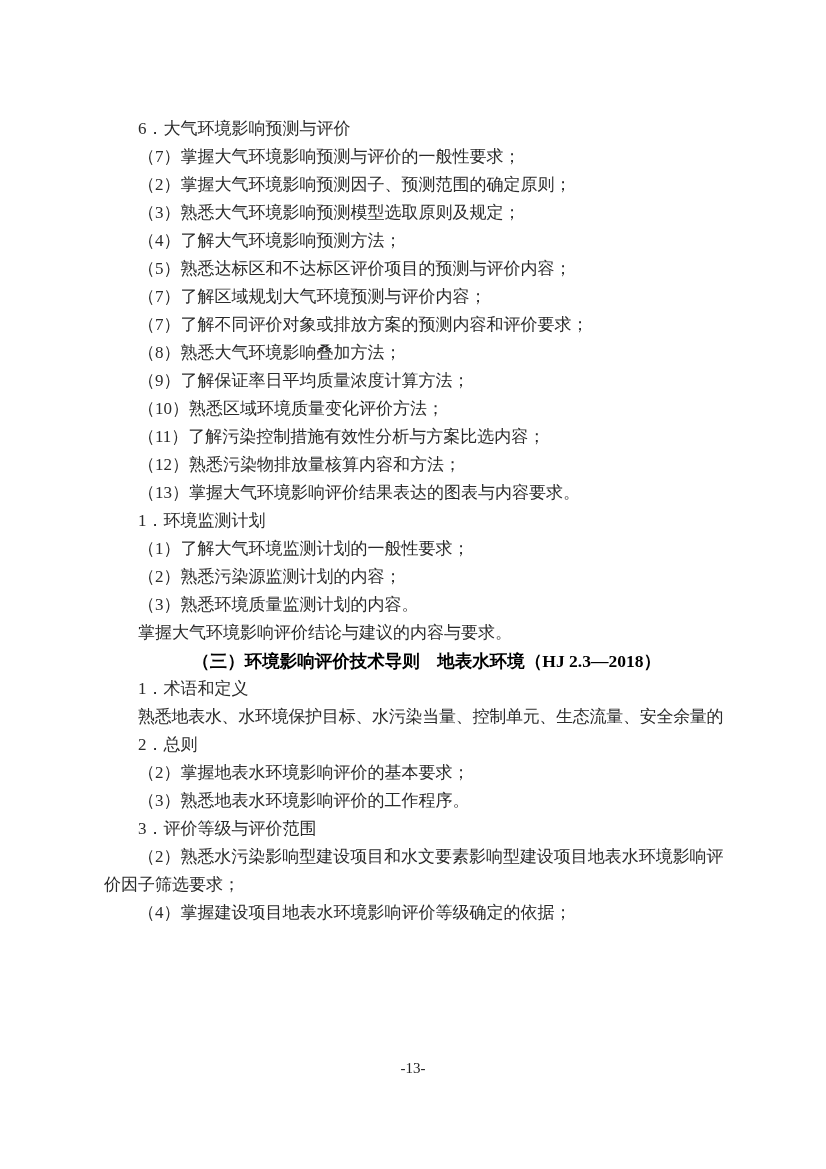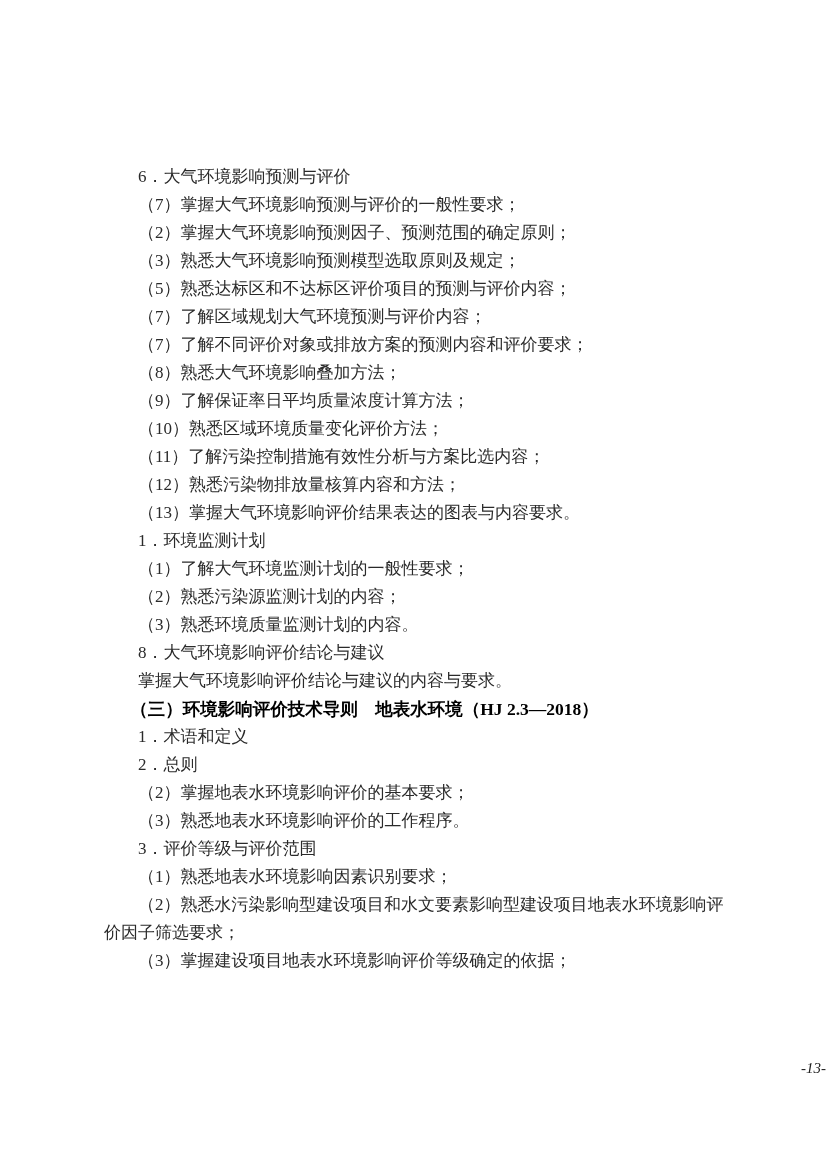"6．大气环境影响预测与评价" .content { margin-top: 48px -> none }
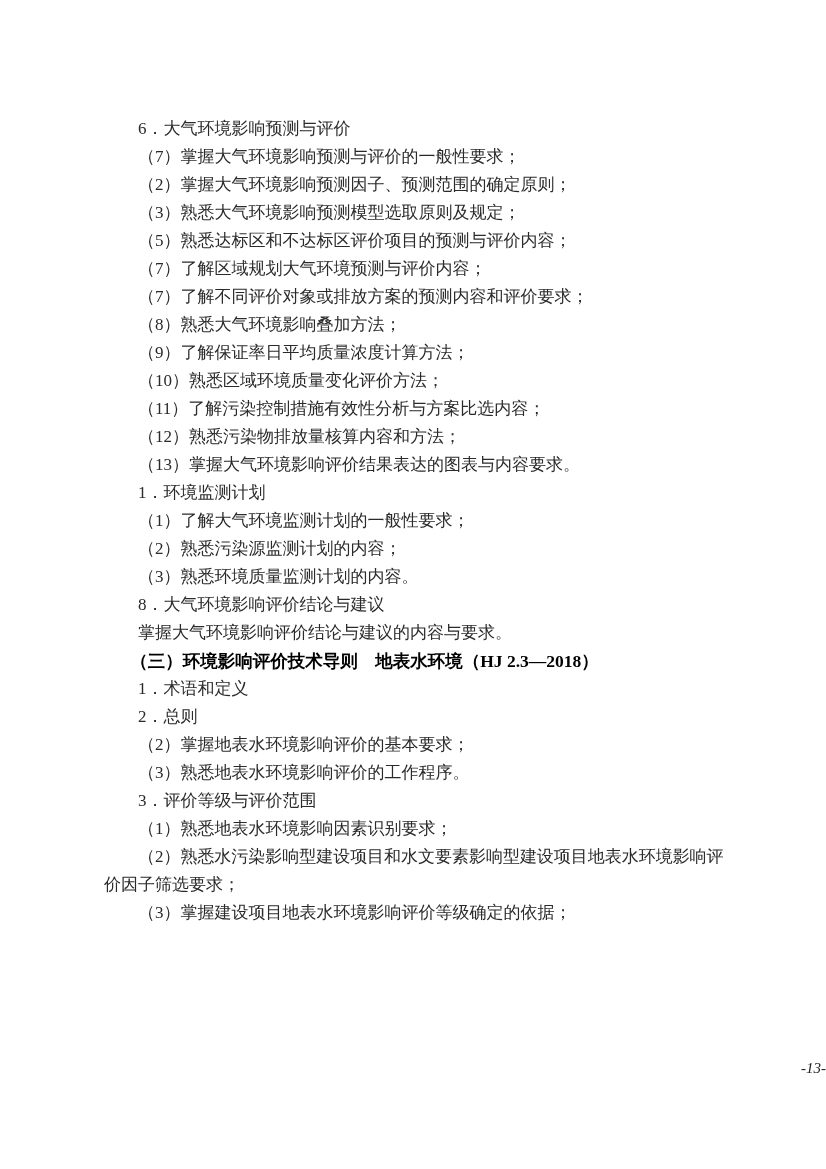"（4）了解大气环境影响预测方法；" div.line { html: none -> <div>（4）了解大气环境影响预测方法；</div> }
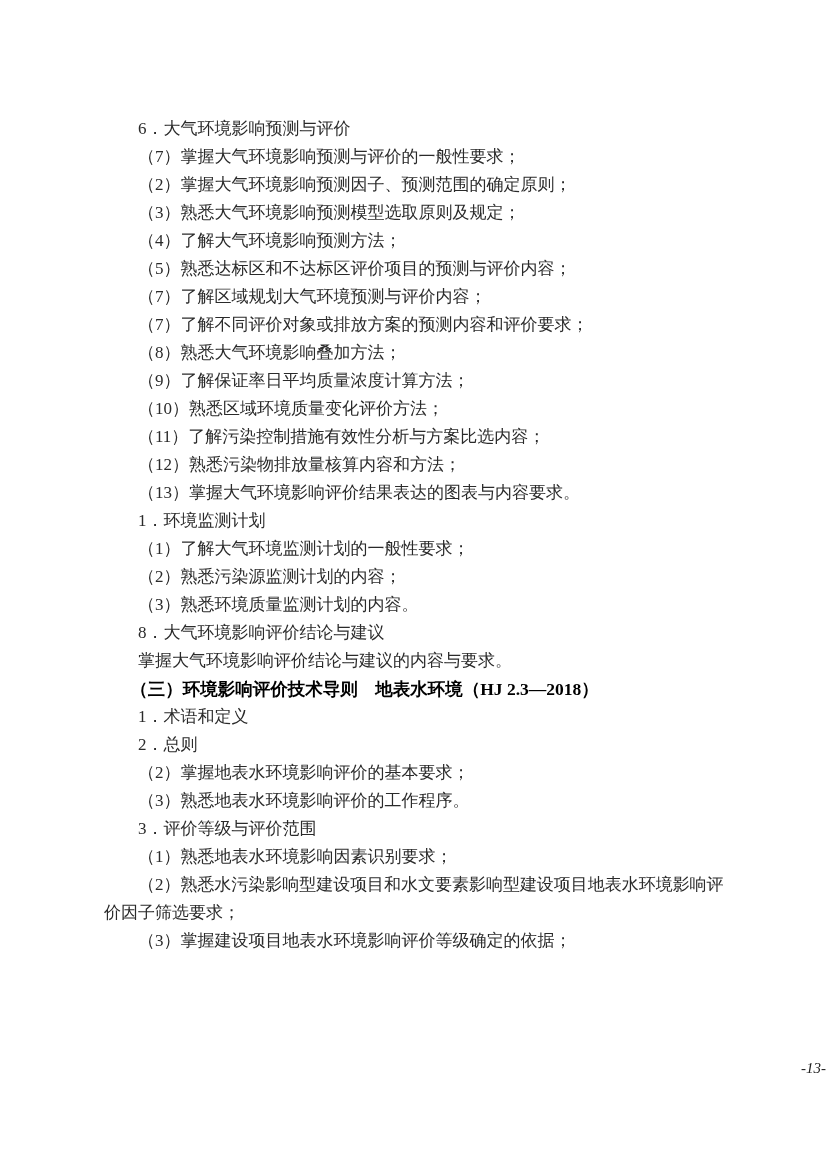"8．大气环境影响评价结论与建议" div.line { html: <div>8．大气环境影响评价结论与建议</div> -> none }
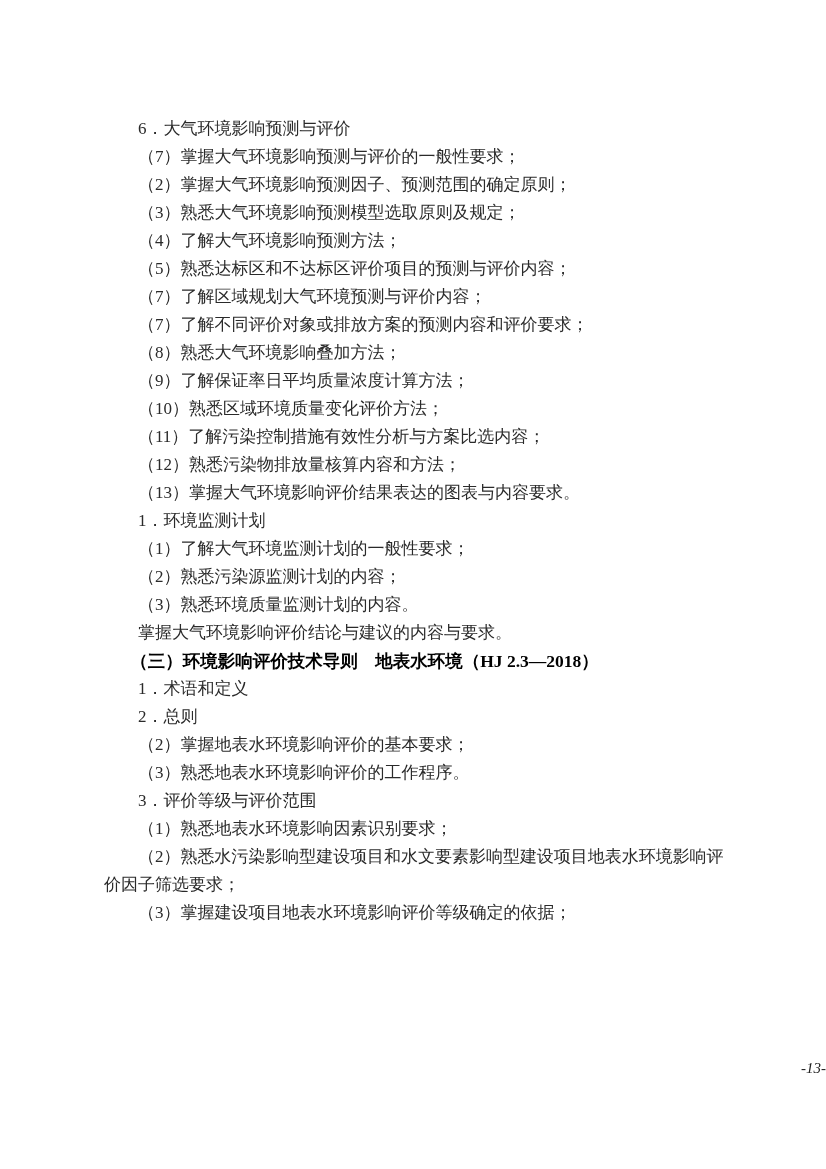"（三）环境影响评价技术导则 地表水环境（HJ 2.3—2018）" .line.bold { text-align: none -> center }
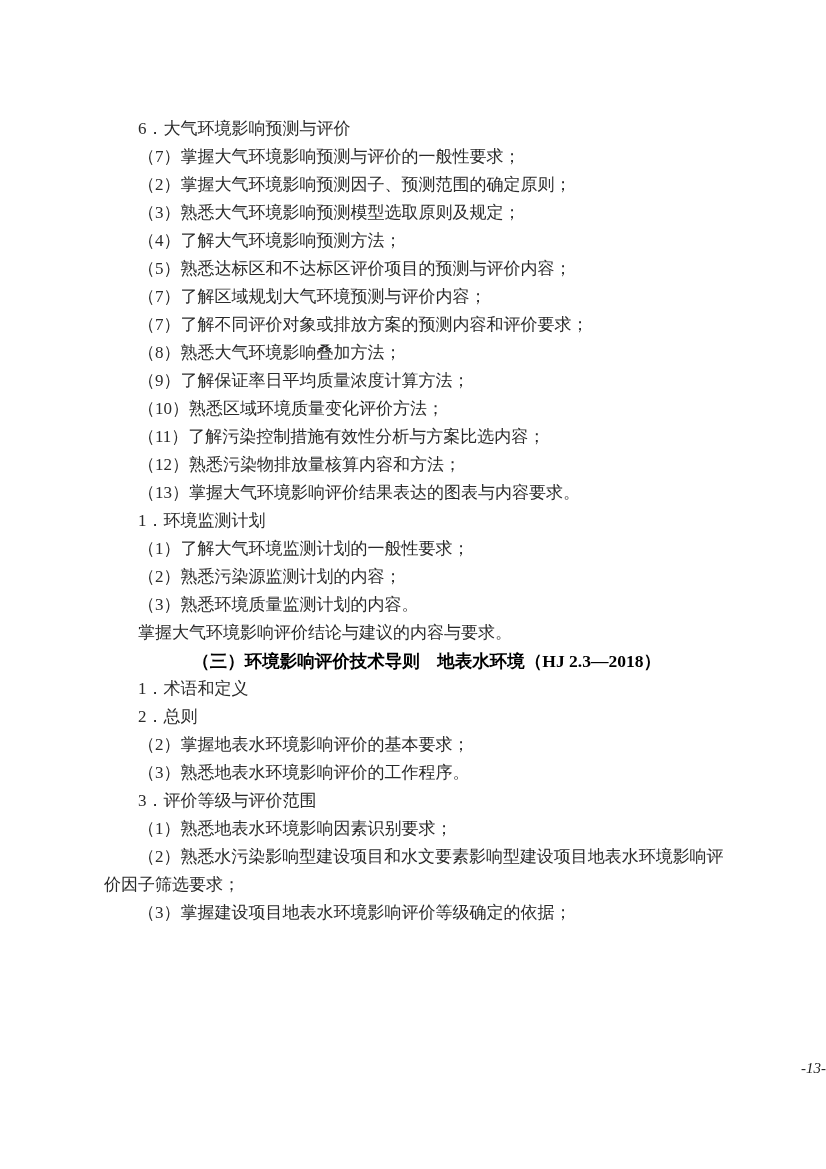"熟悉地表水、水环境保护目标、水污染当量、控制单元、生态流量、安全余量的" div.line { html: none -> <div>熟悉地表水、水环境保护目标、水污染当量、控制单元、生态流量、安全余量的</div> }
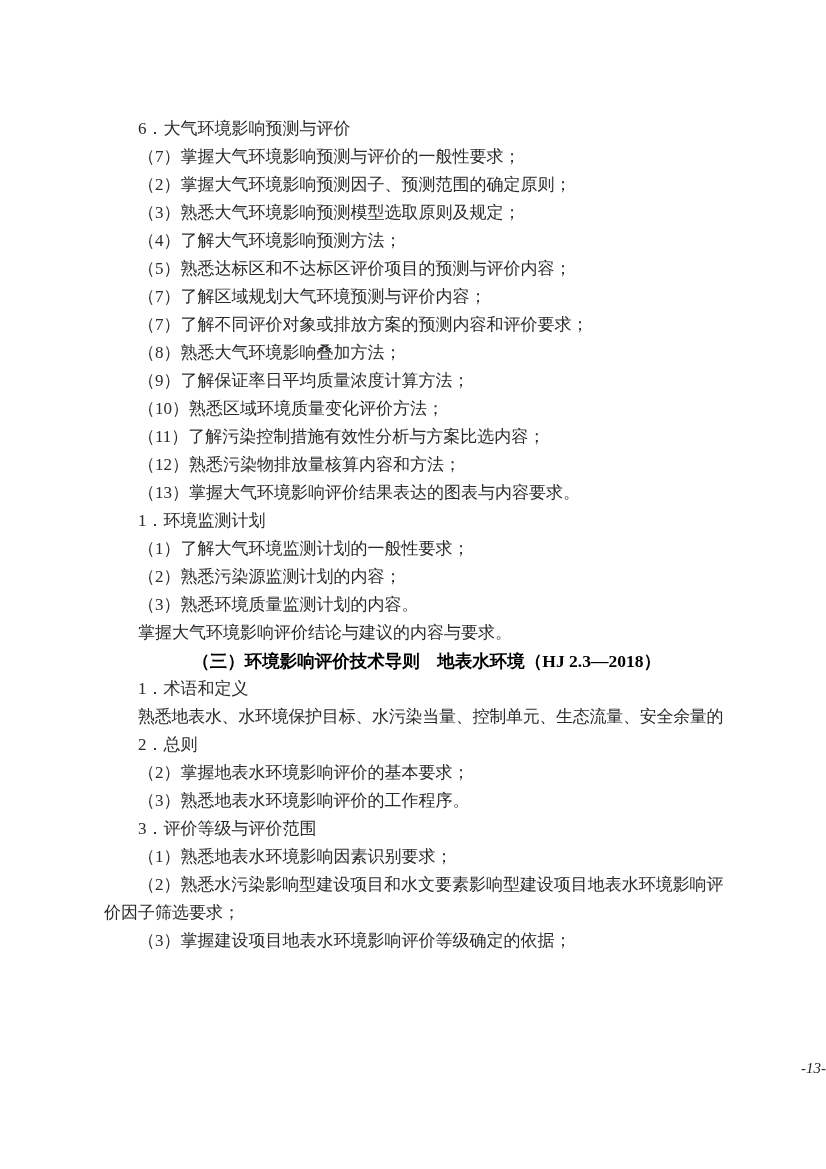"（1）熟悉地表水环境影响因素识别要求；" div.line { html: <div>（1）熟悉地表水环境影响因素识别要求；</div> -> none }
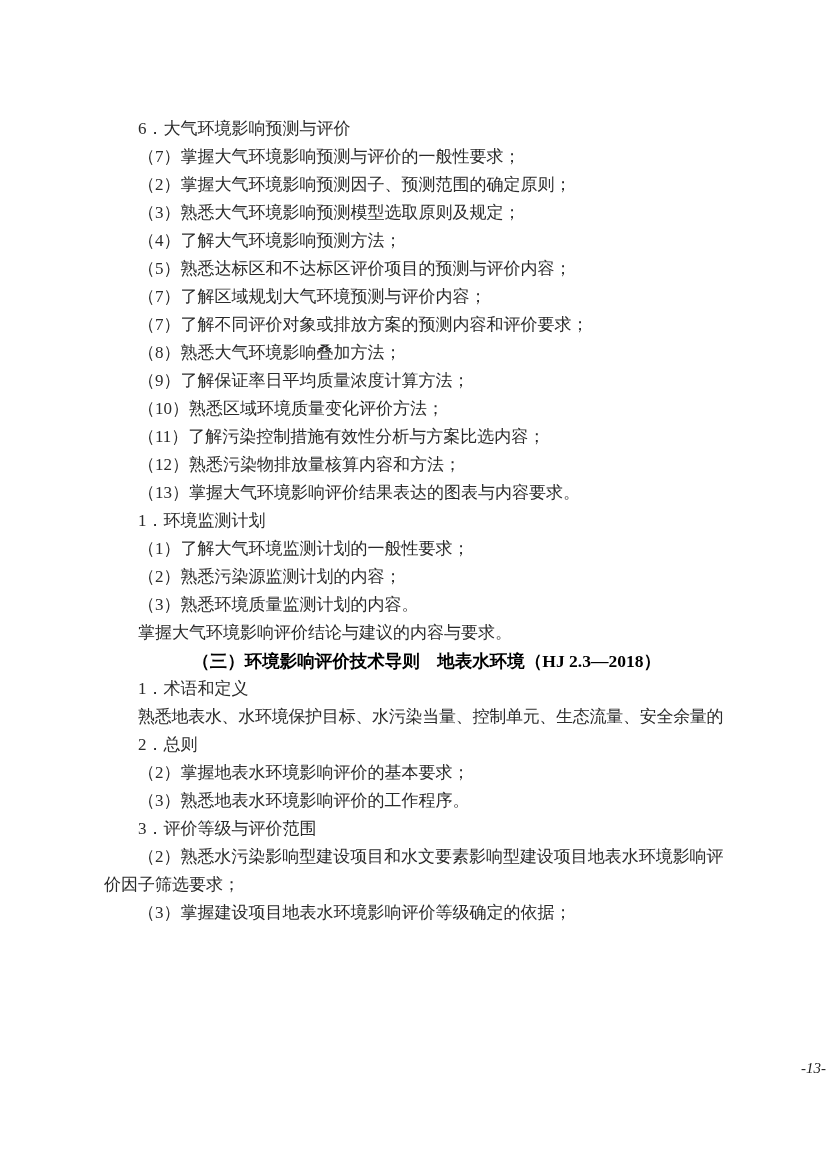"（3）掌握建设项目地表水环境影响评价等级确定的依据；" div.line { text: 3 -> 4 }
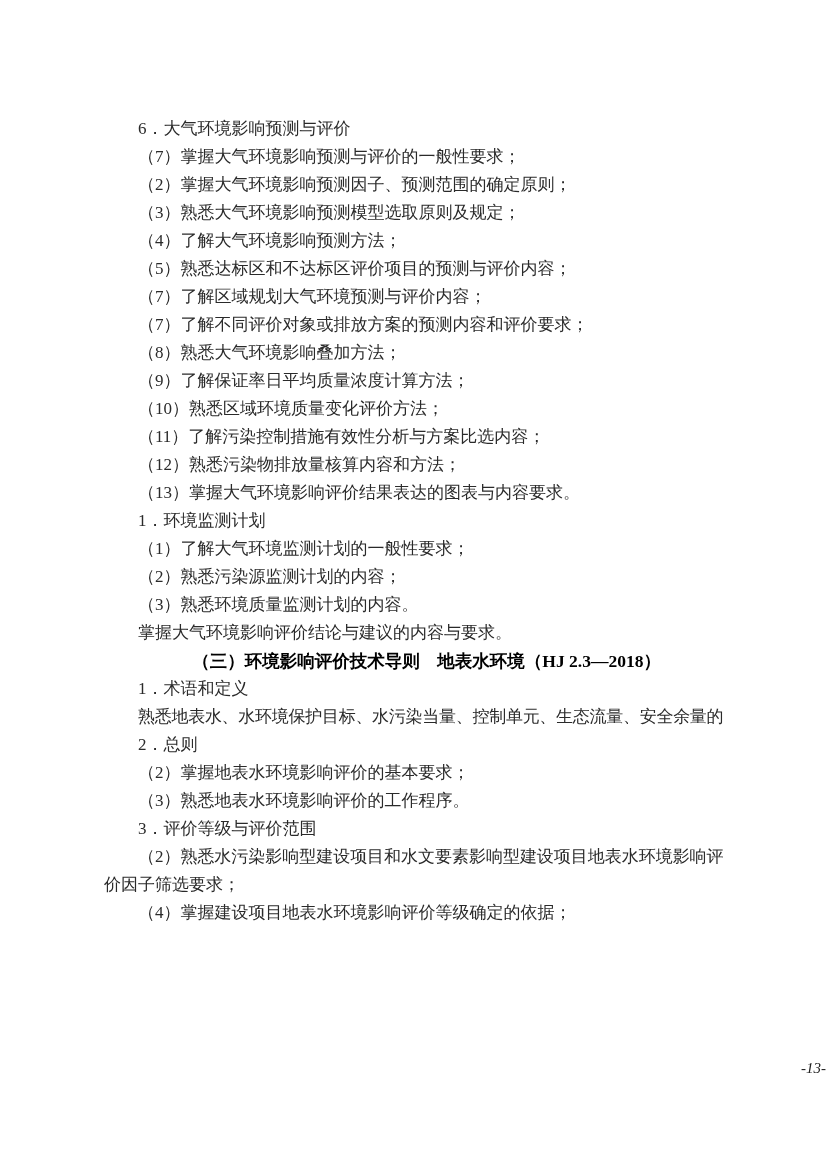"-13-" .footer { font-style: italic -> none; text-align: right -> center }
